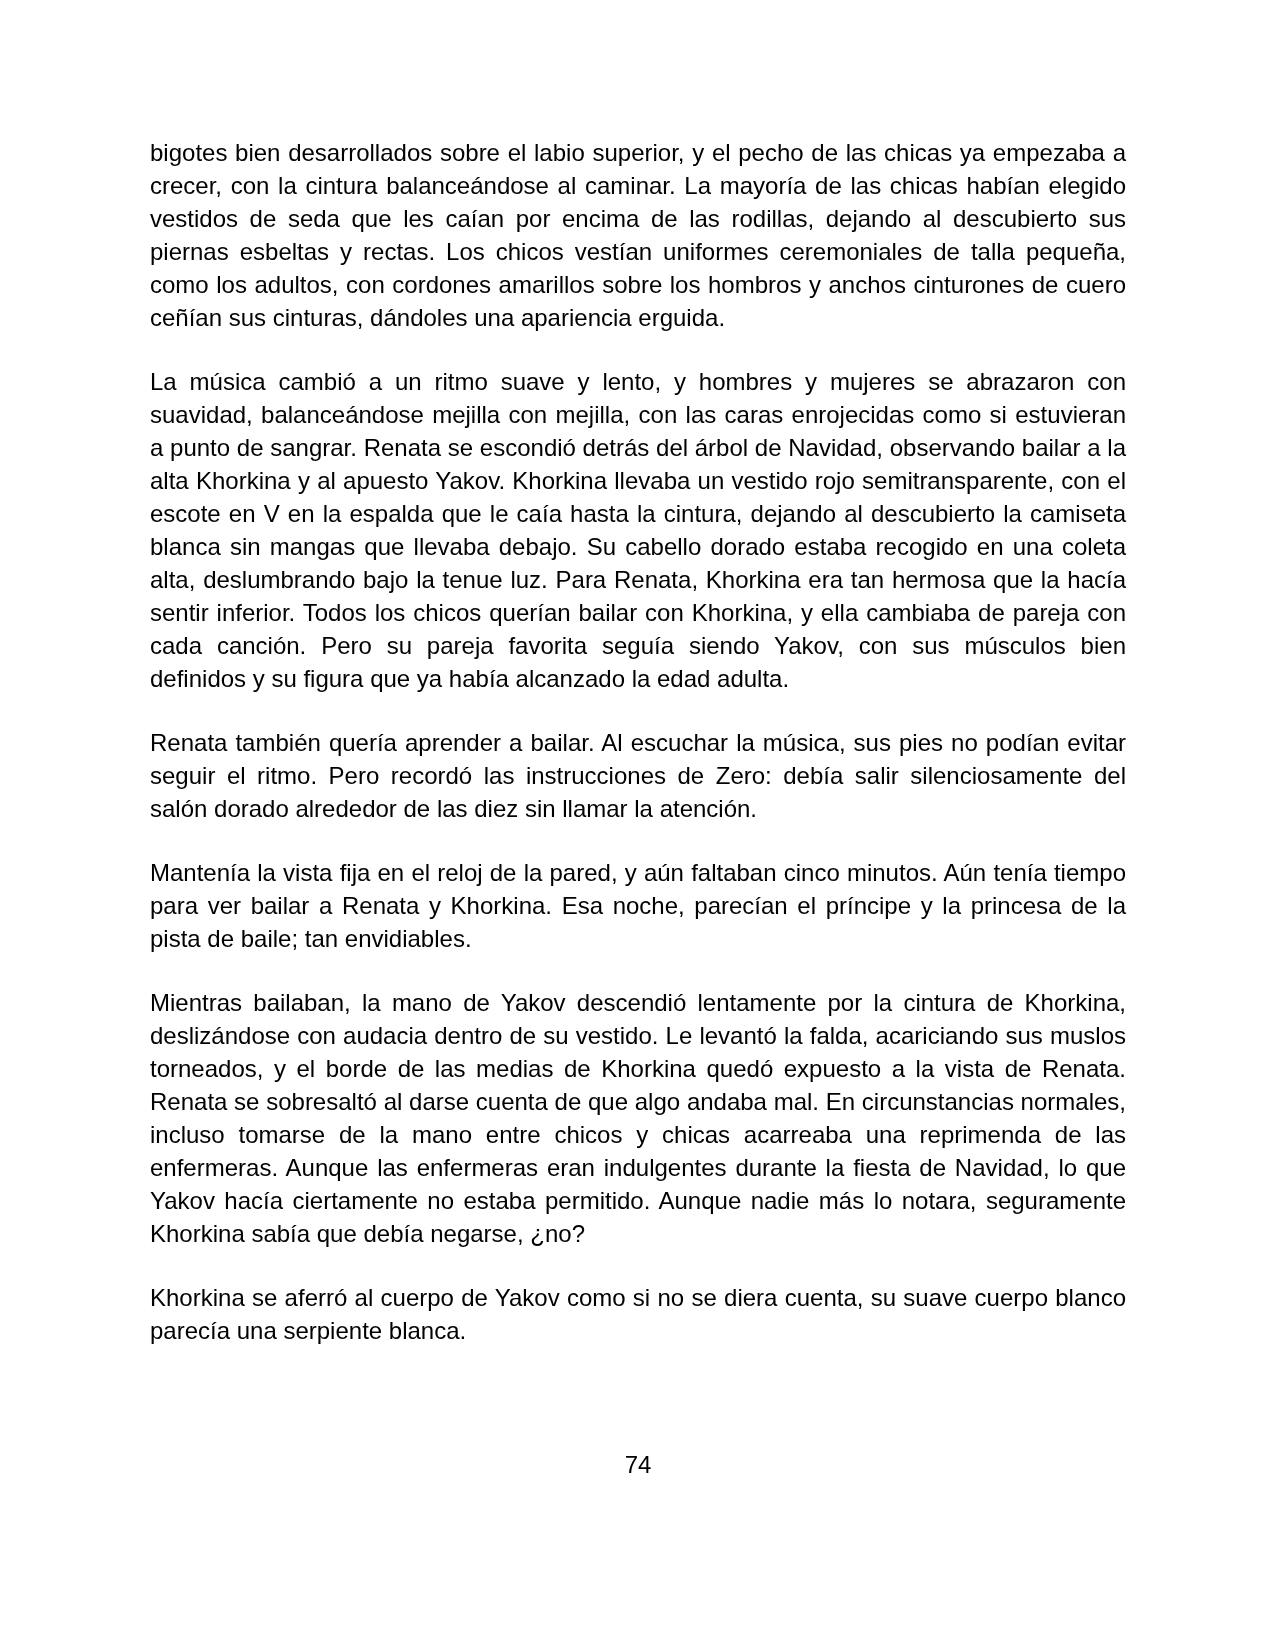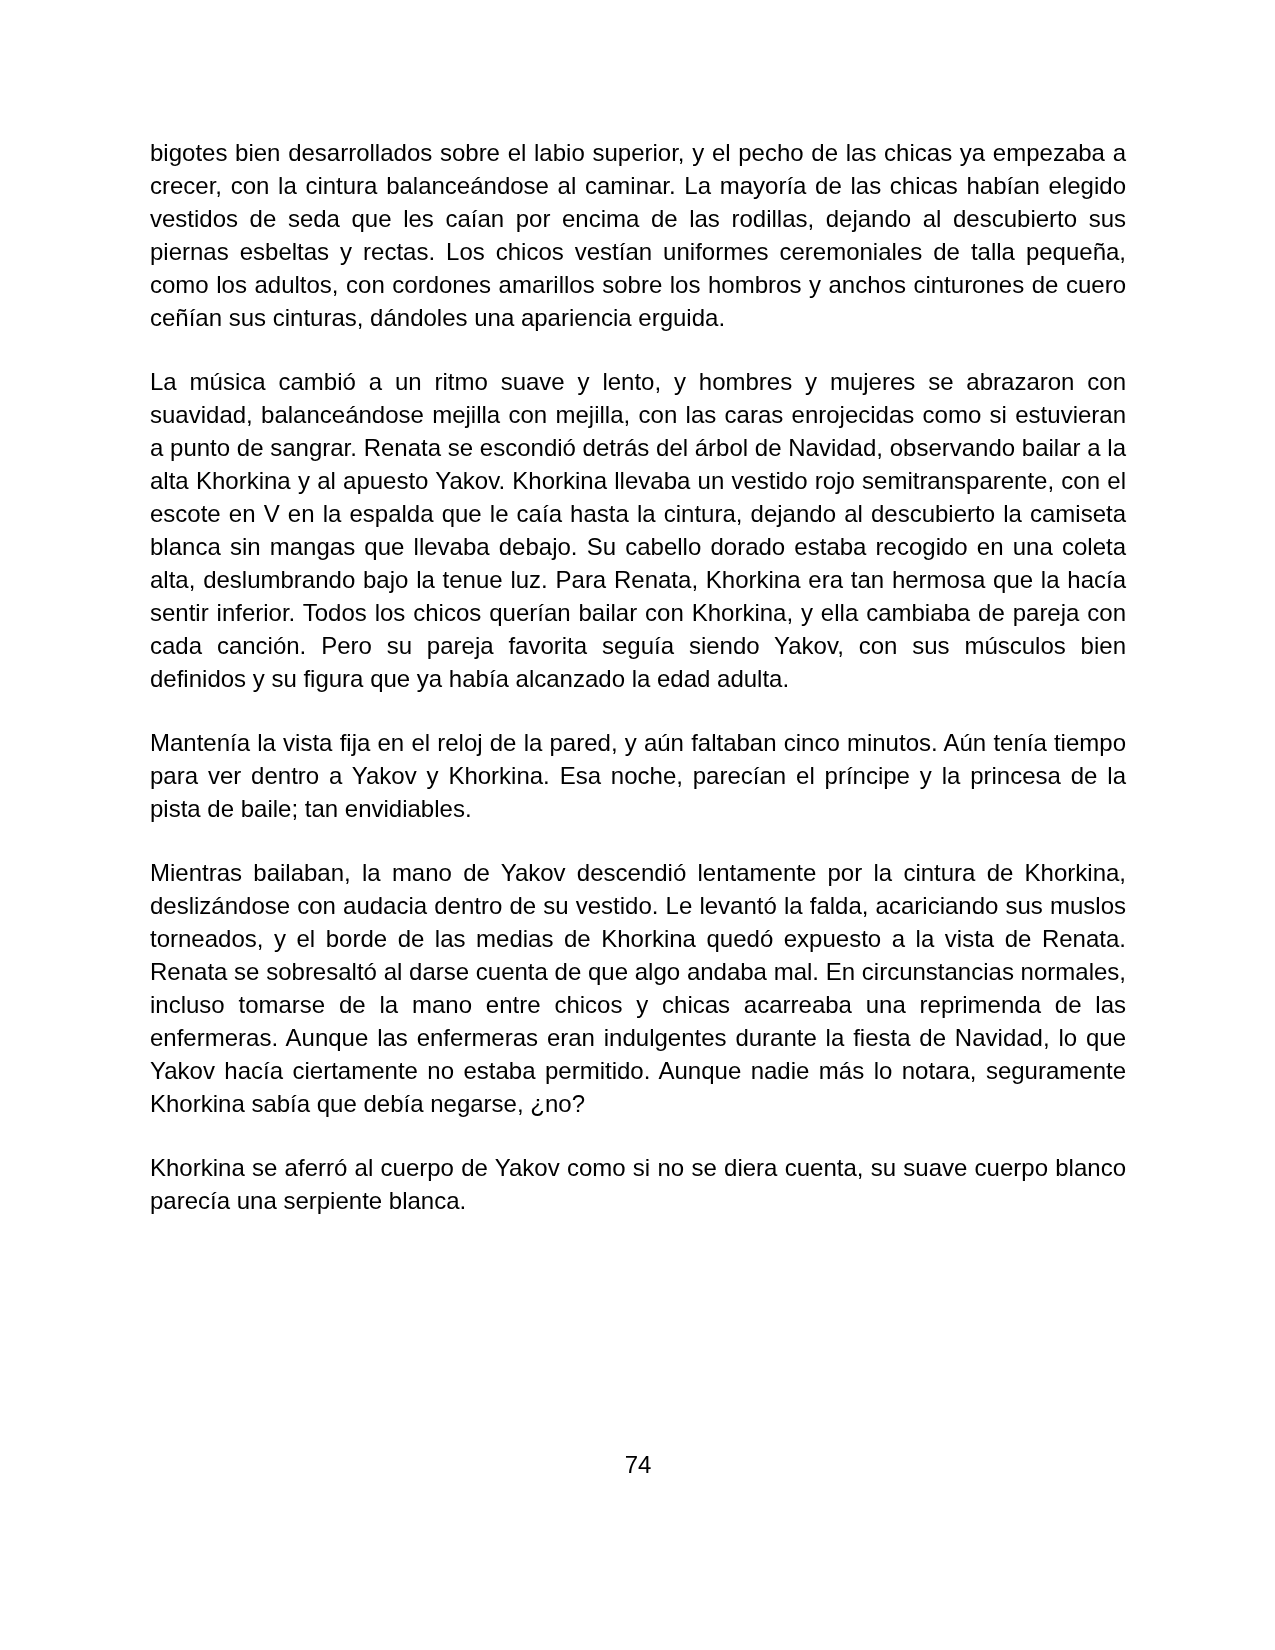"Renata también quería aprender a" p { html: none -> <p>Renata también quería aprender a bailar. Al escuchar la música, sus pies no podían evitar seguir el ritmo. Pero recordó las instrucciones de Zero: debía salir silenciosamente del salón dorado alrededor de las diez sin llamar la atención.</p> }
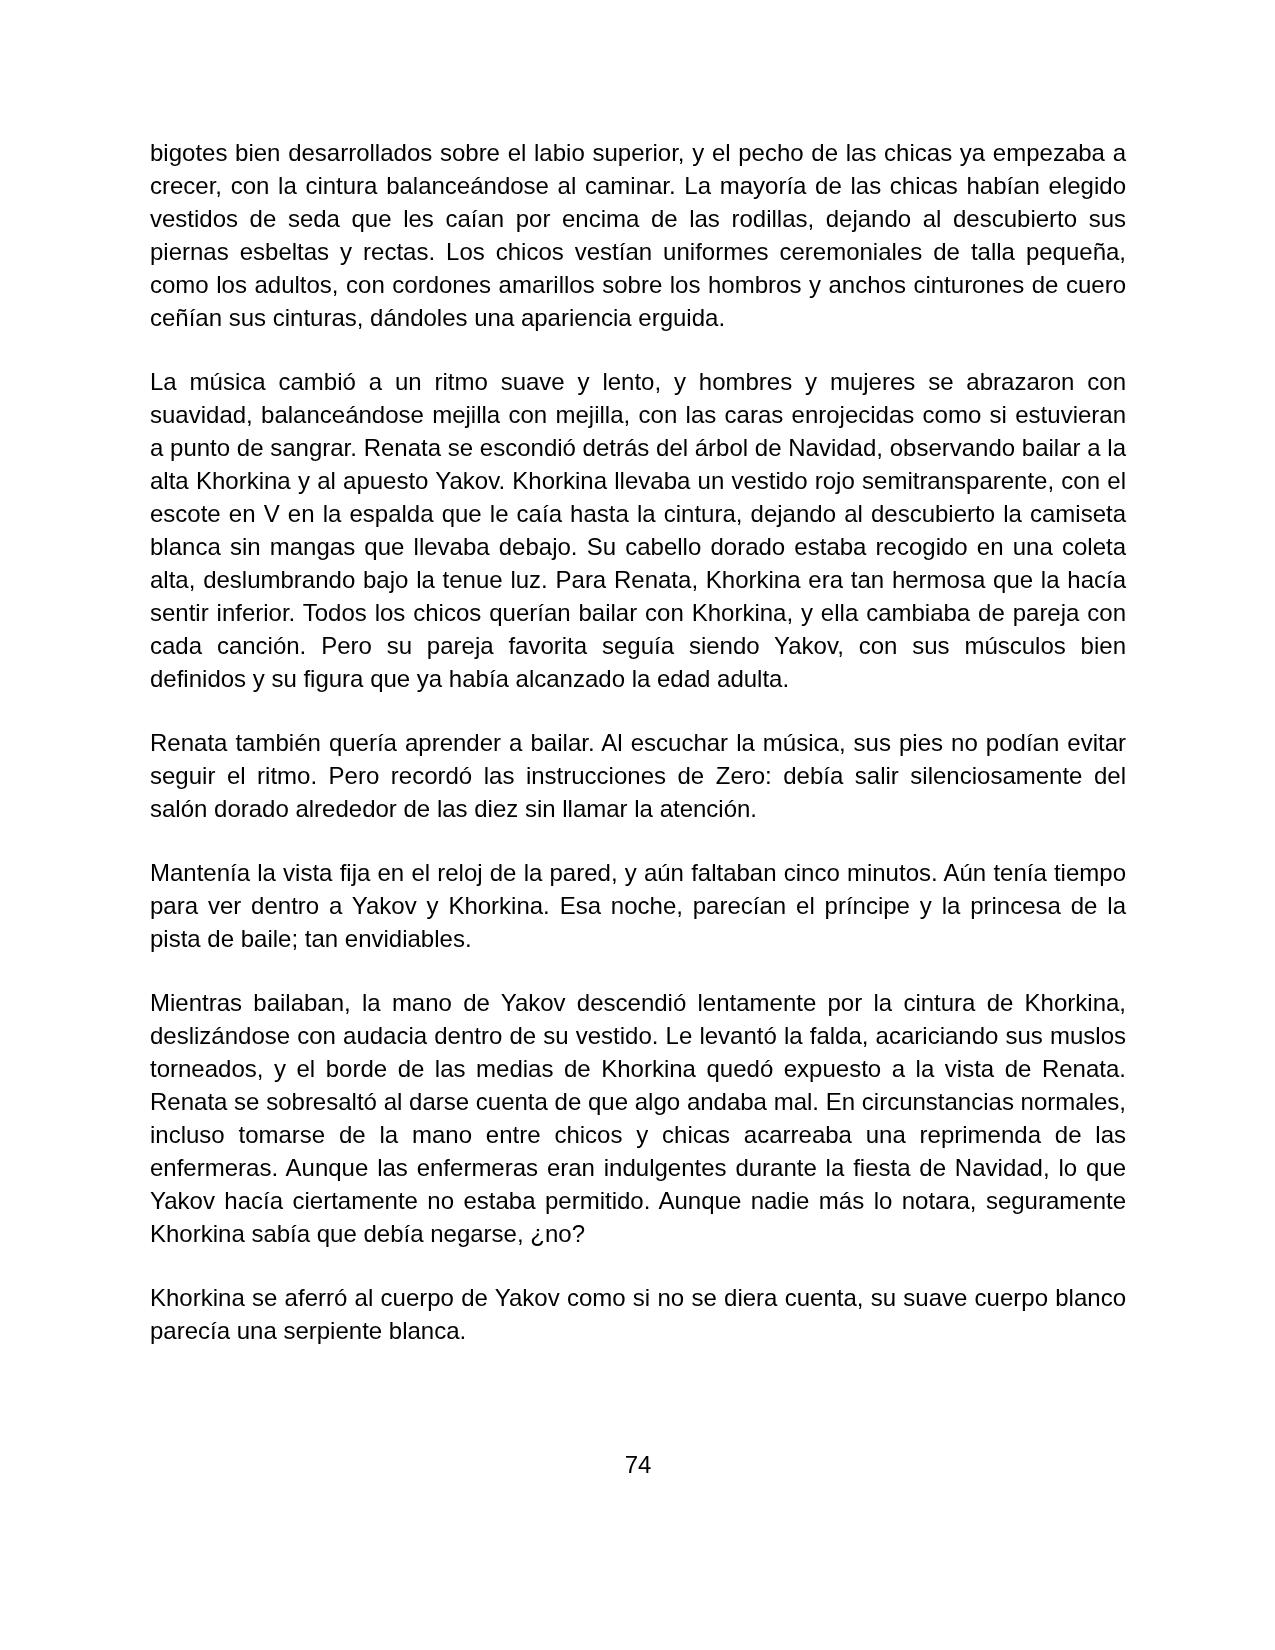"Mantenía la vista fija en" p { text: dentro a Yakov -> bailar a Renata }
